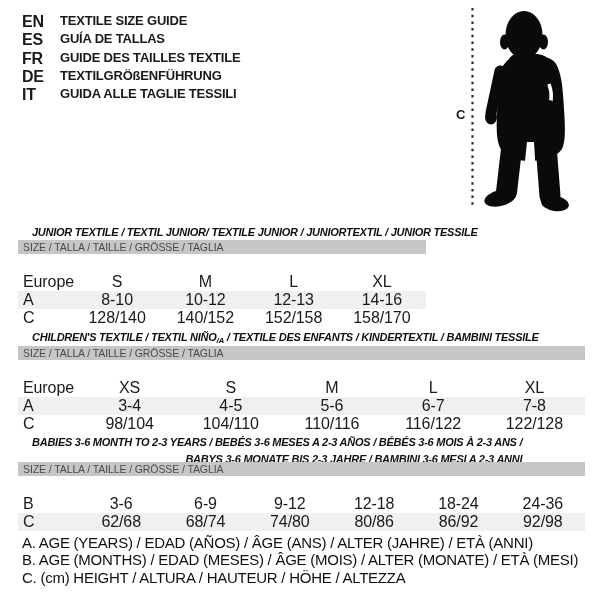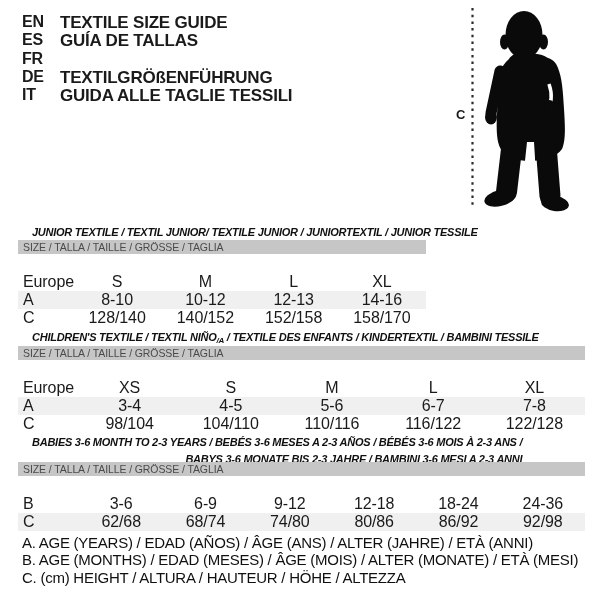"TEXTILE SIZE GUIDE" .lang-label { font-size: 17px -> 13px }
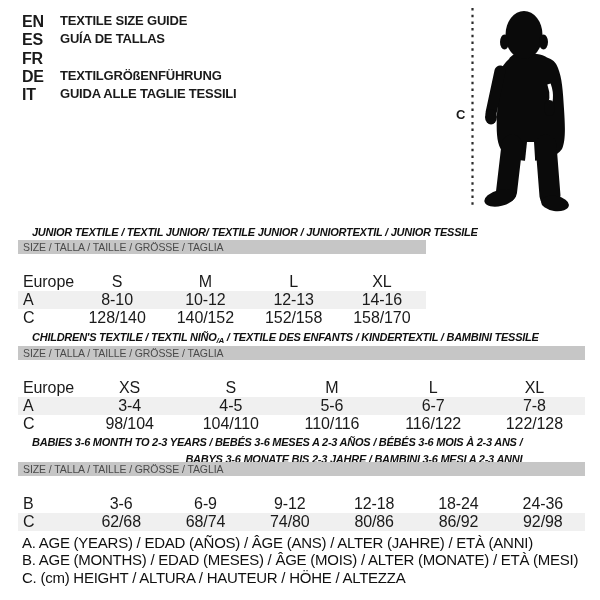"GUIDE DES TAILLES TEXTILE" span.lang-label { html: none -> <span>GUIDE DES TAILLES TEXTILE</span> }
